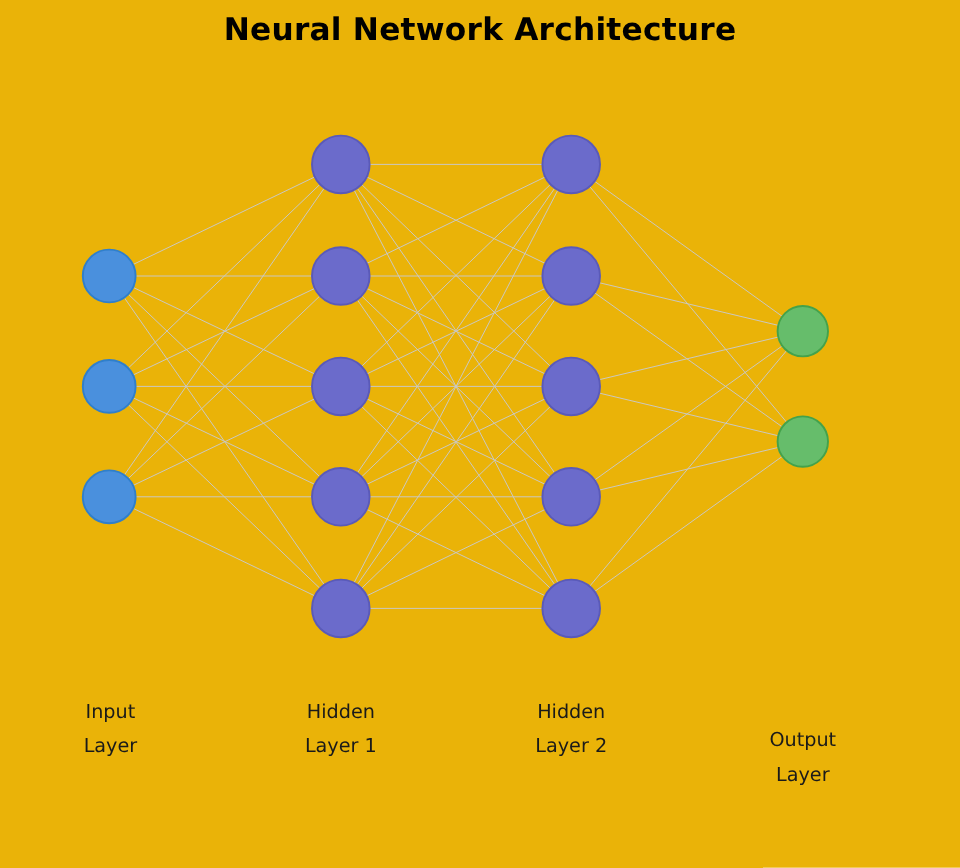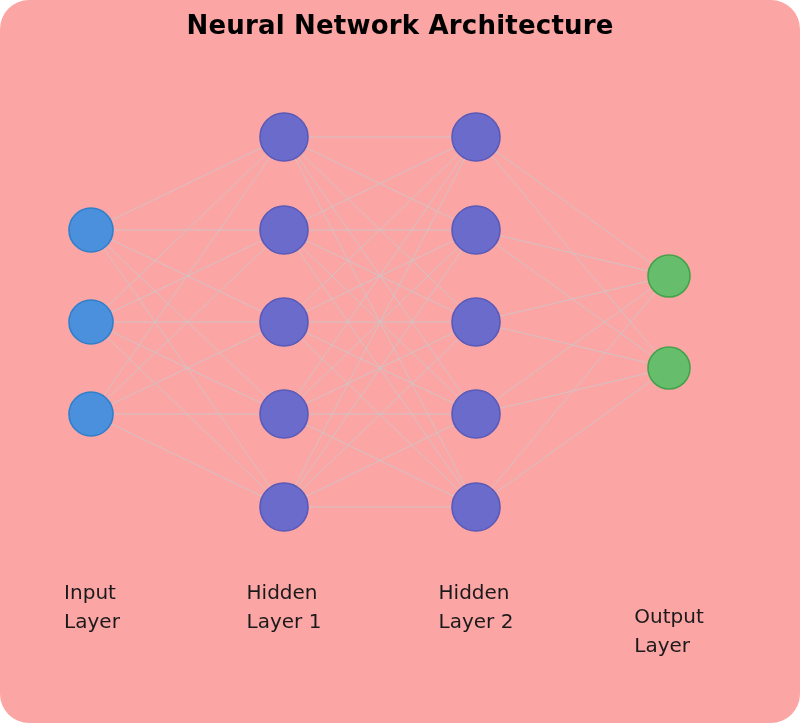"Neural Network Architecture" #page { background: #fca5a5 -> #eab308; border-radius: 29px -> none }
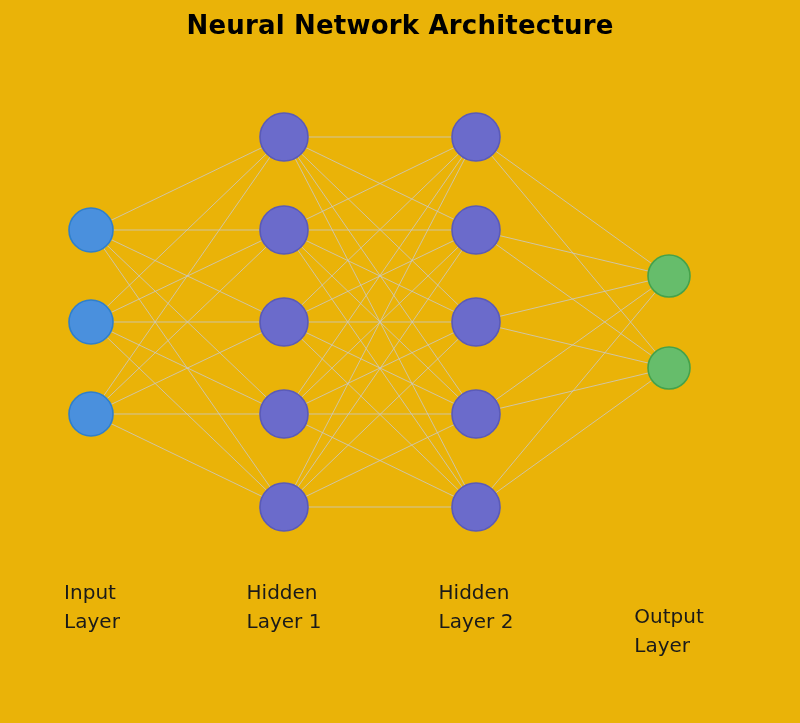"Input" .layer-label { font-size: 20px -> 16px; text-align: left -> center }
